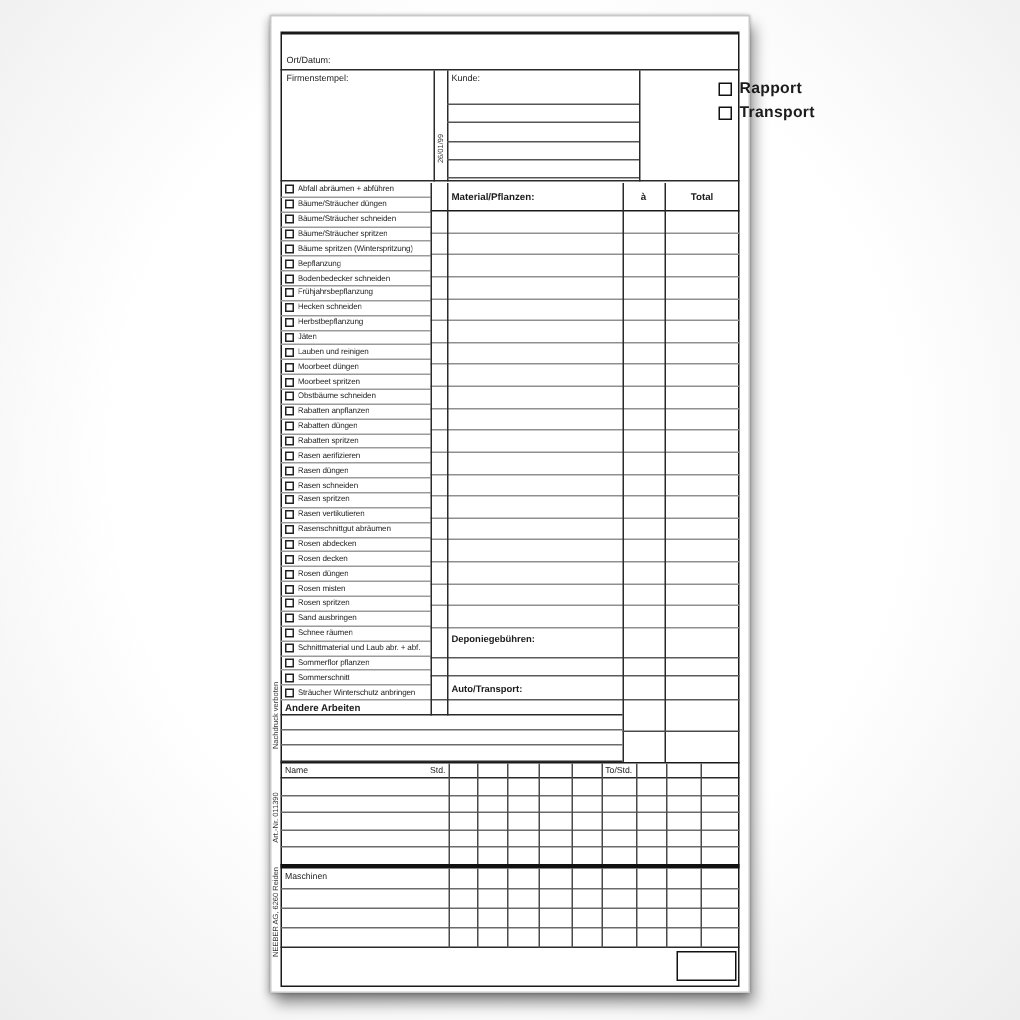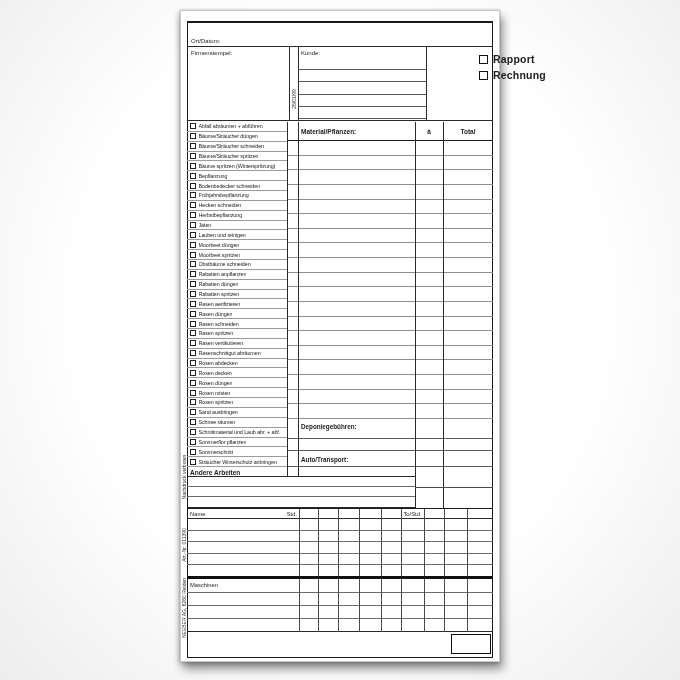"Rechnung" span.doc-lbl { text: Rechnung -> Transport }
